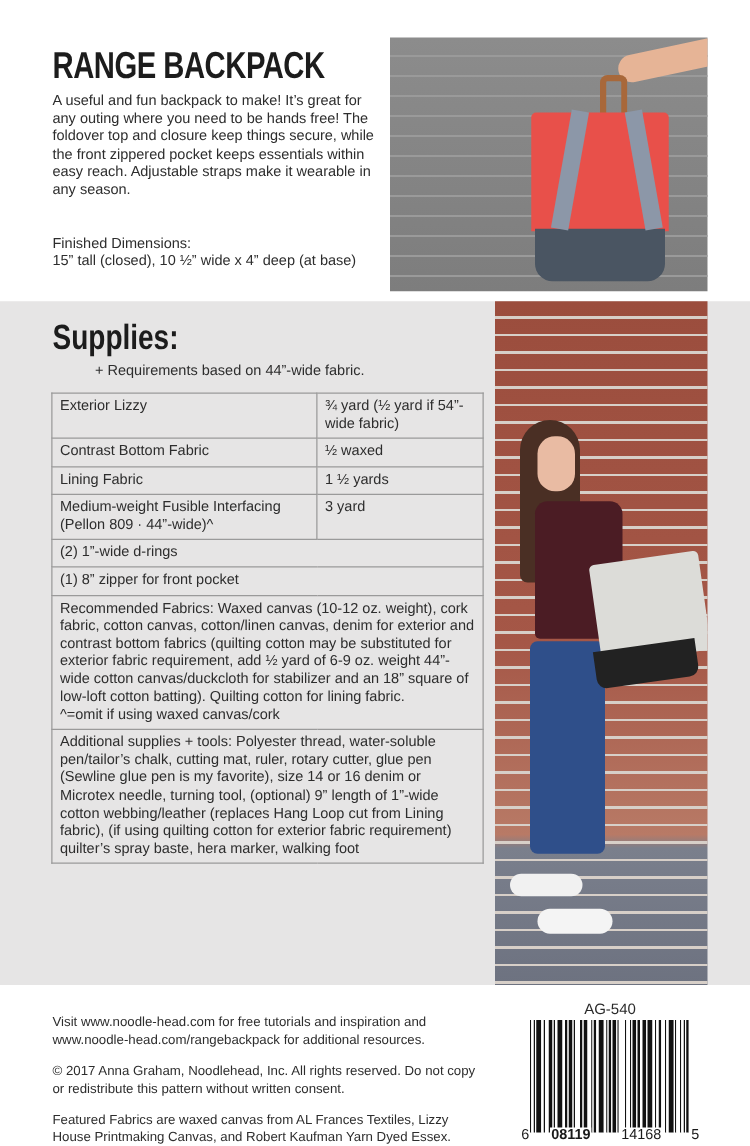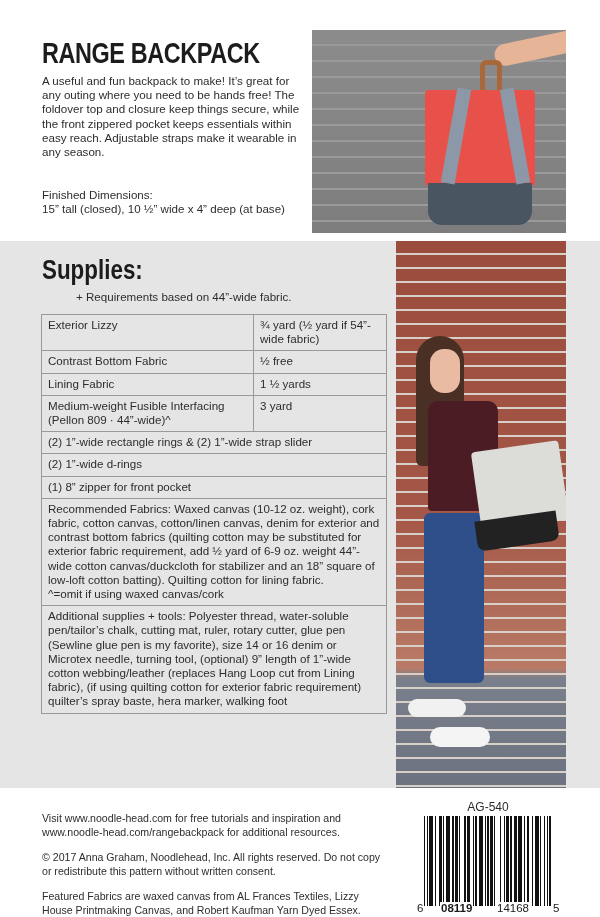"½ free" td { text: free -> waxed }
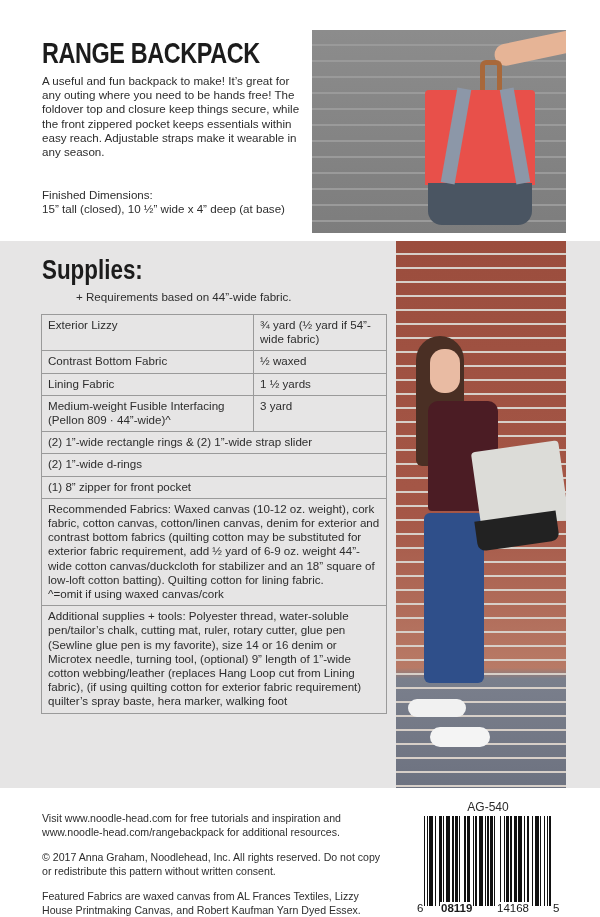"(2) 1”-wide rectangle rings &" tr { html: <tr> <td>(2) 1”-wide rectangle rings &amp; (2) 1”-wide strap slider</td> </tr> -> none }
